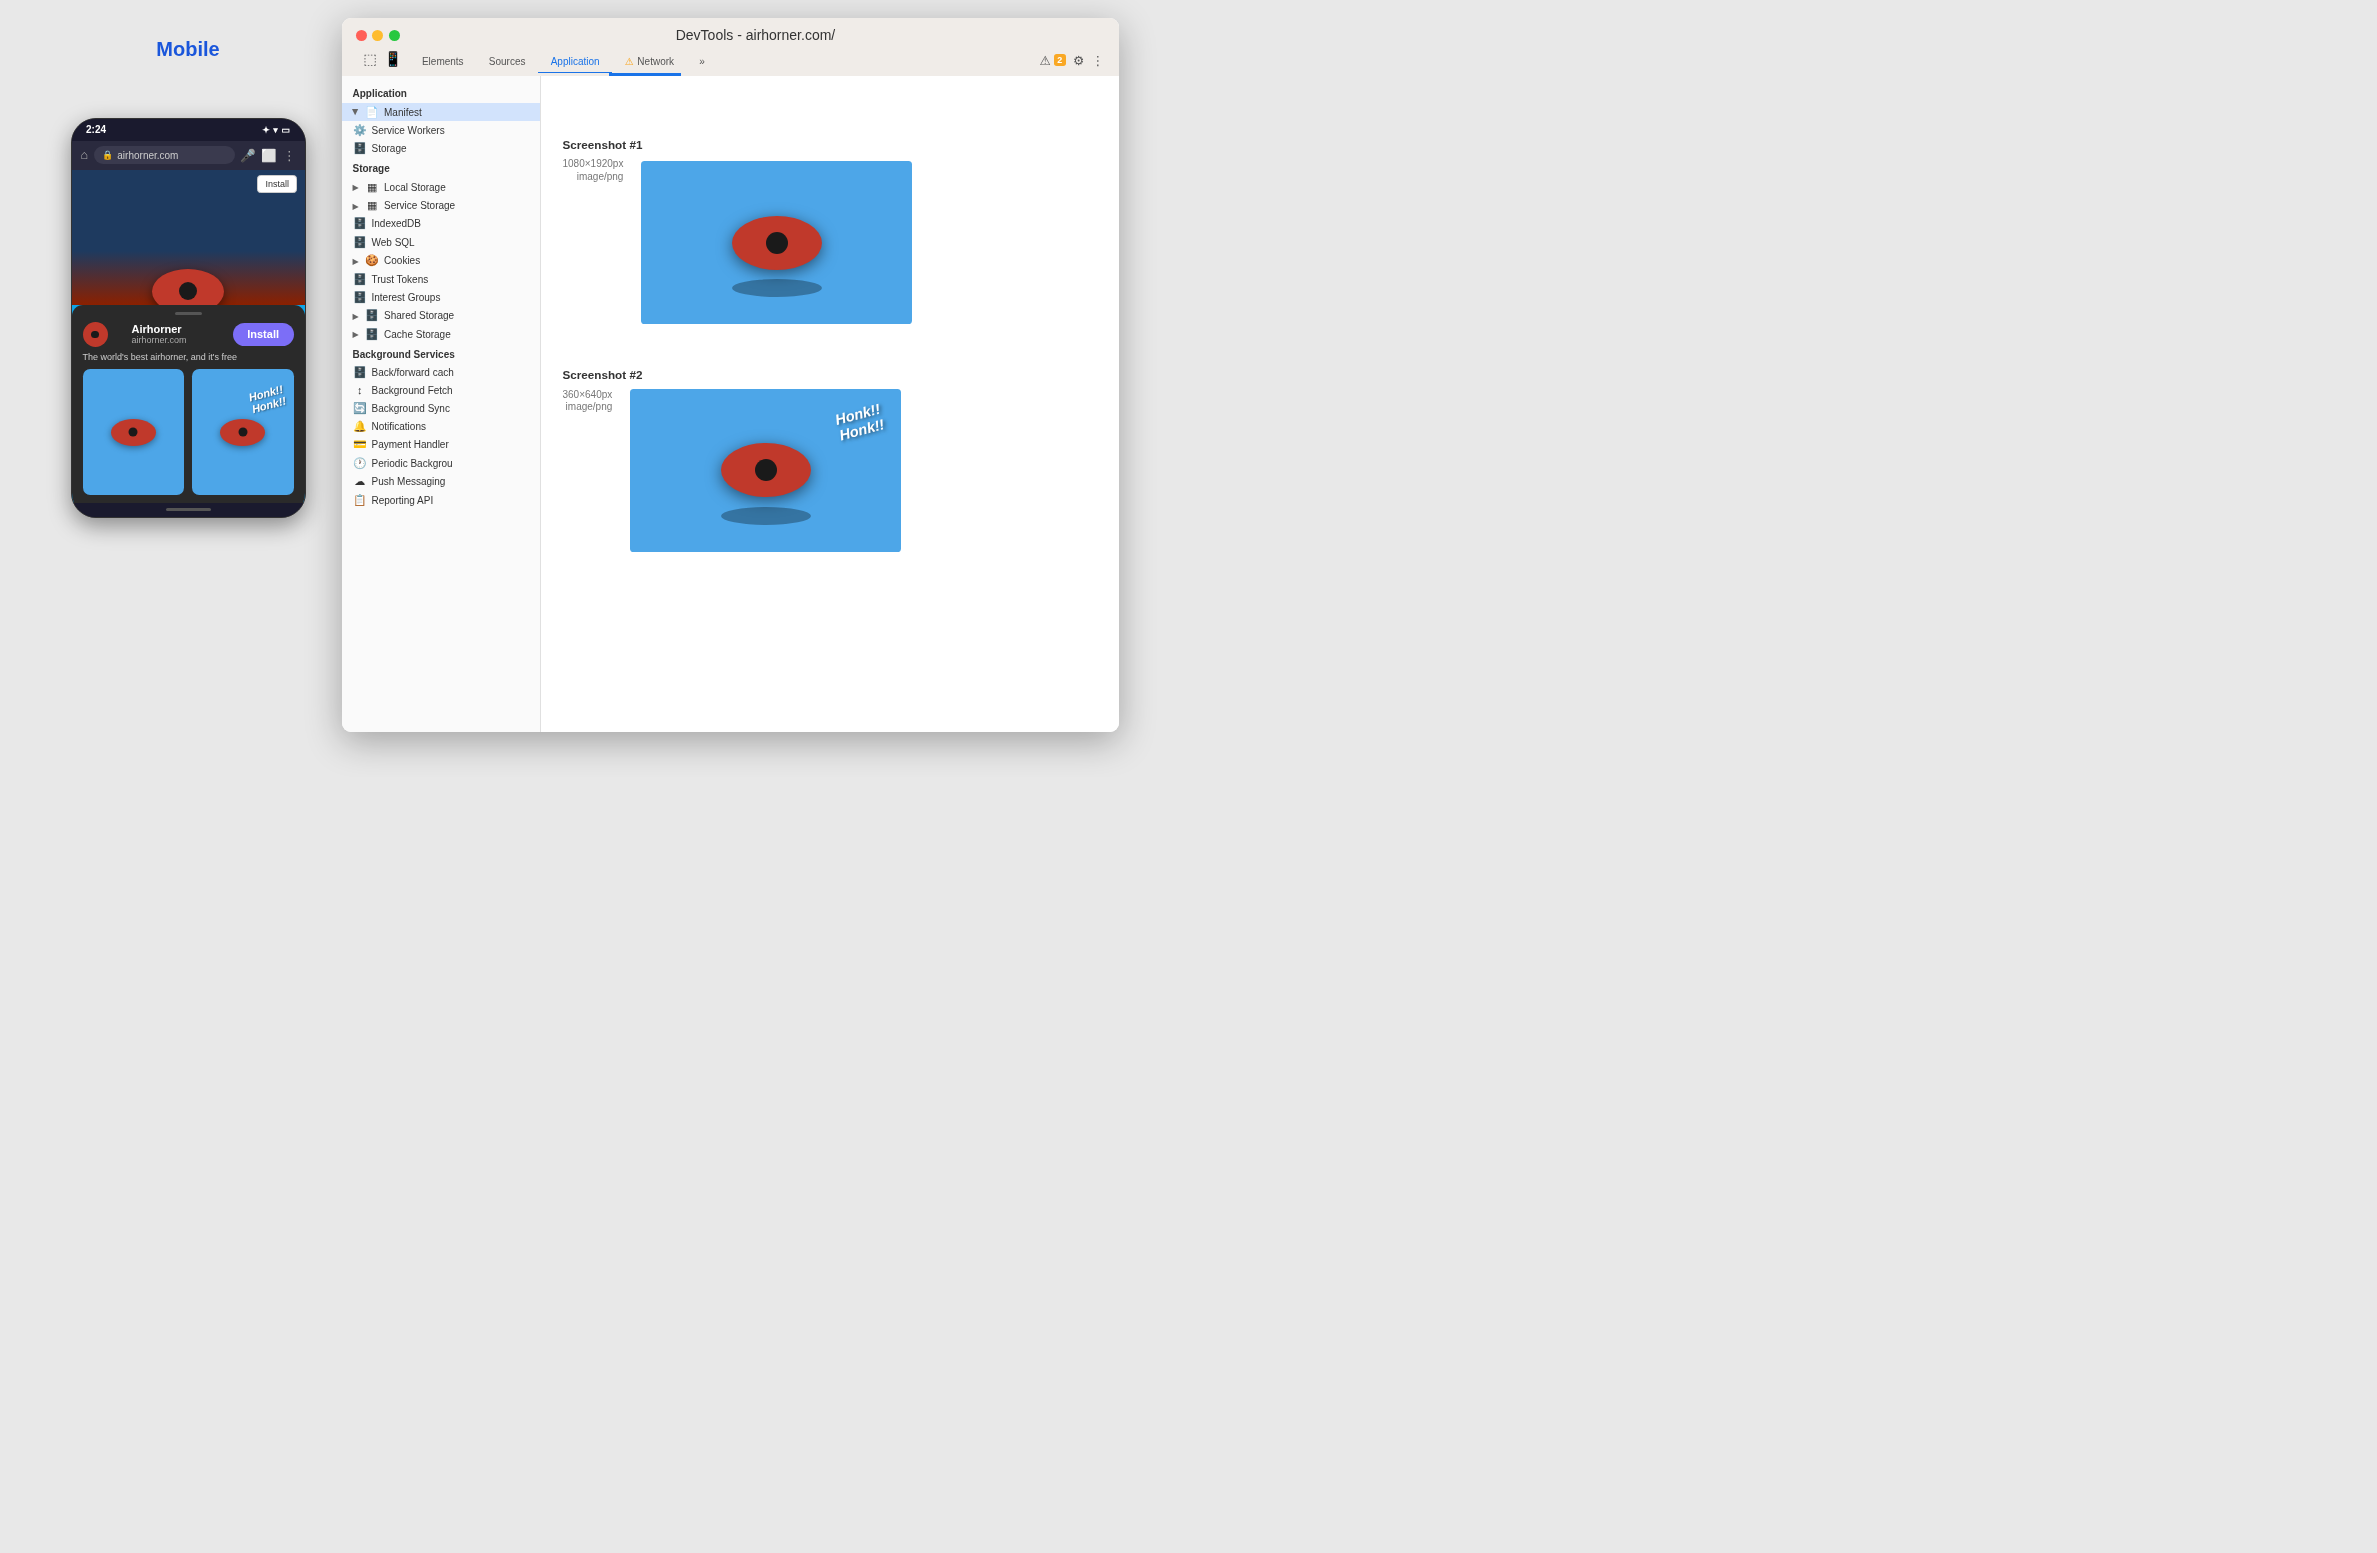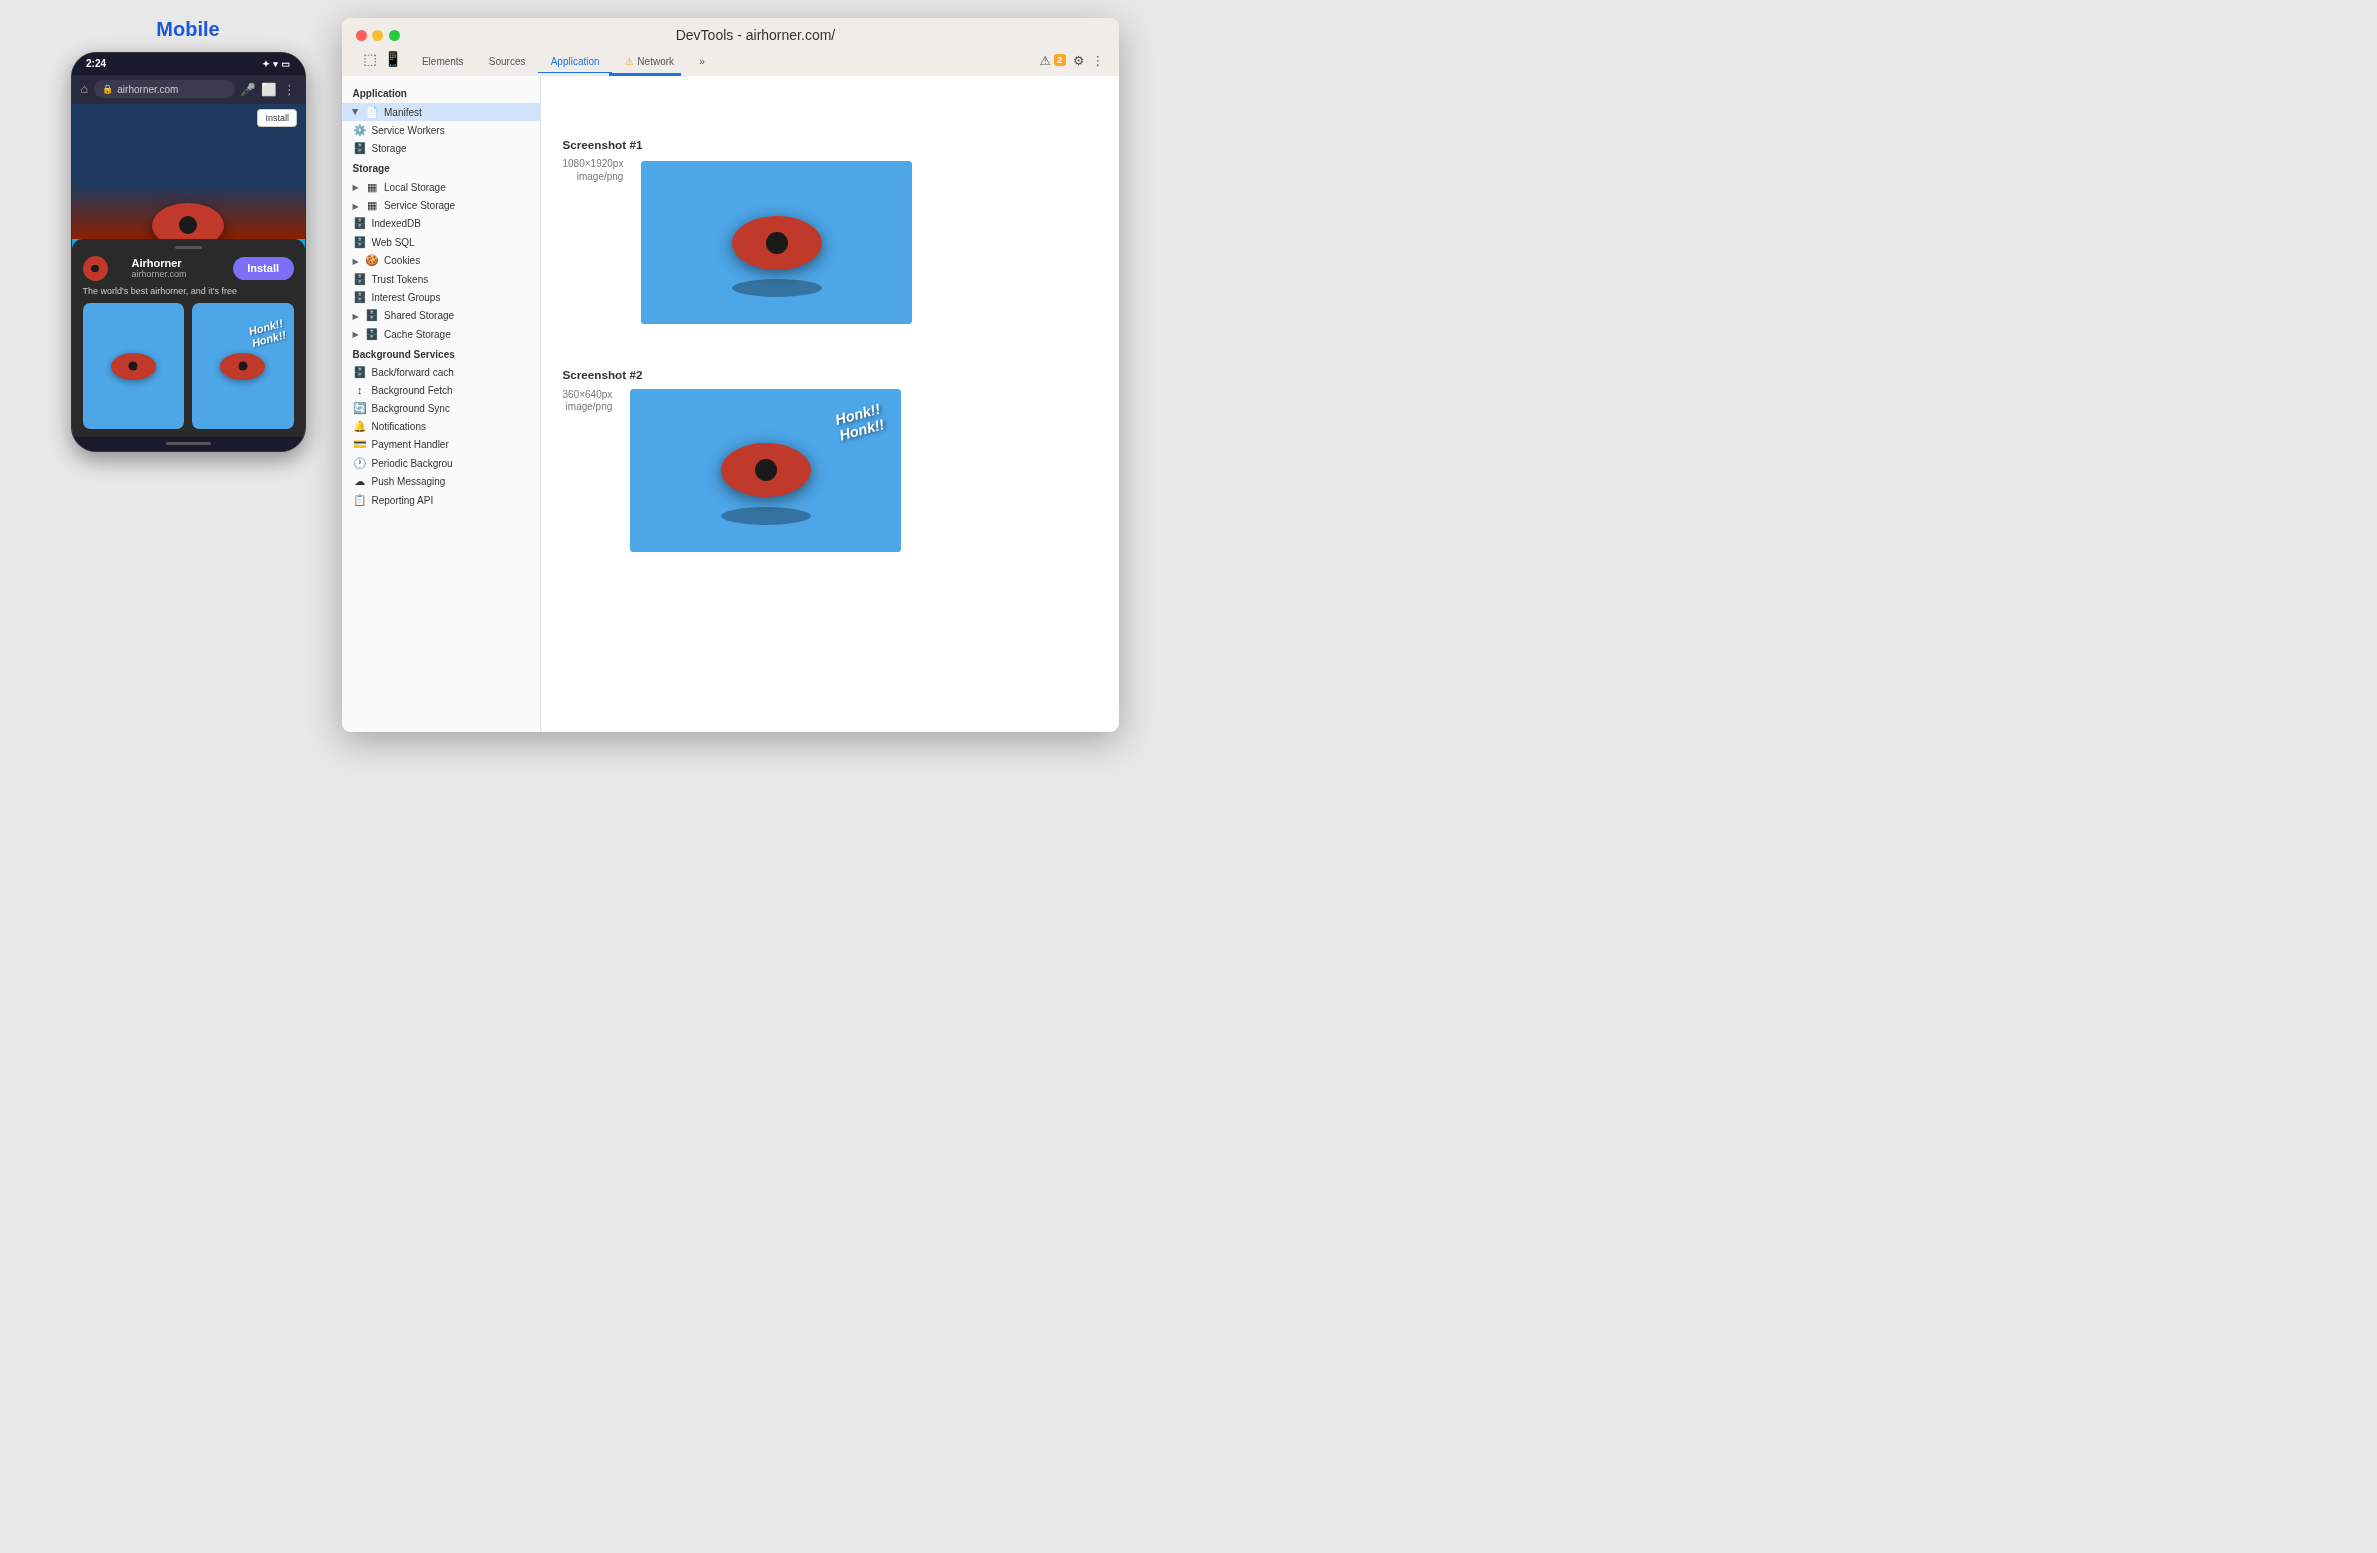"Mobile" .mobile-label { margin-top: none -> 20px }
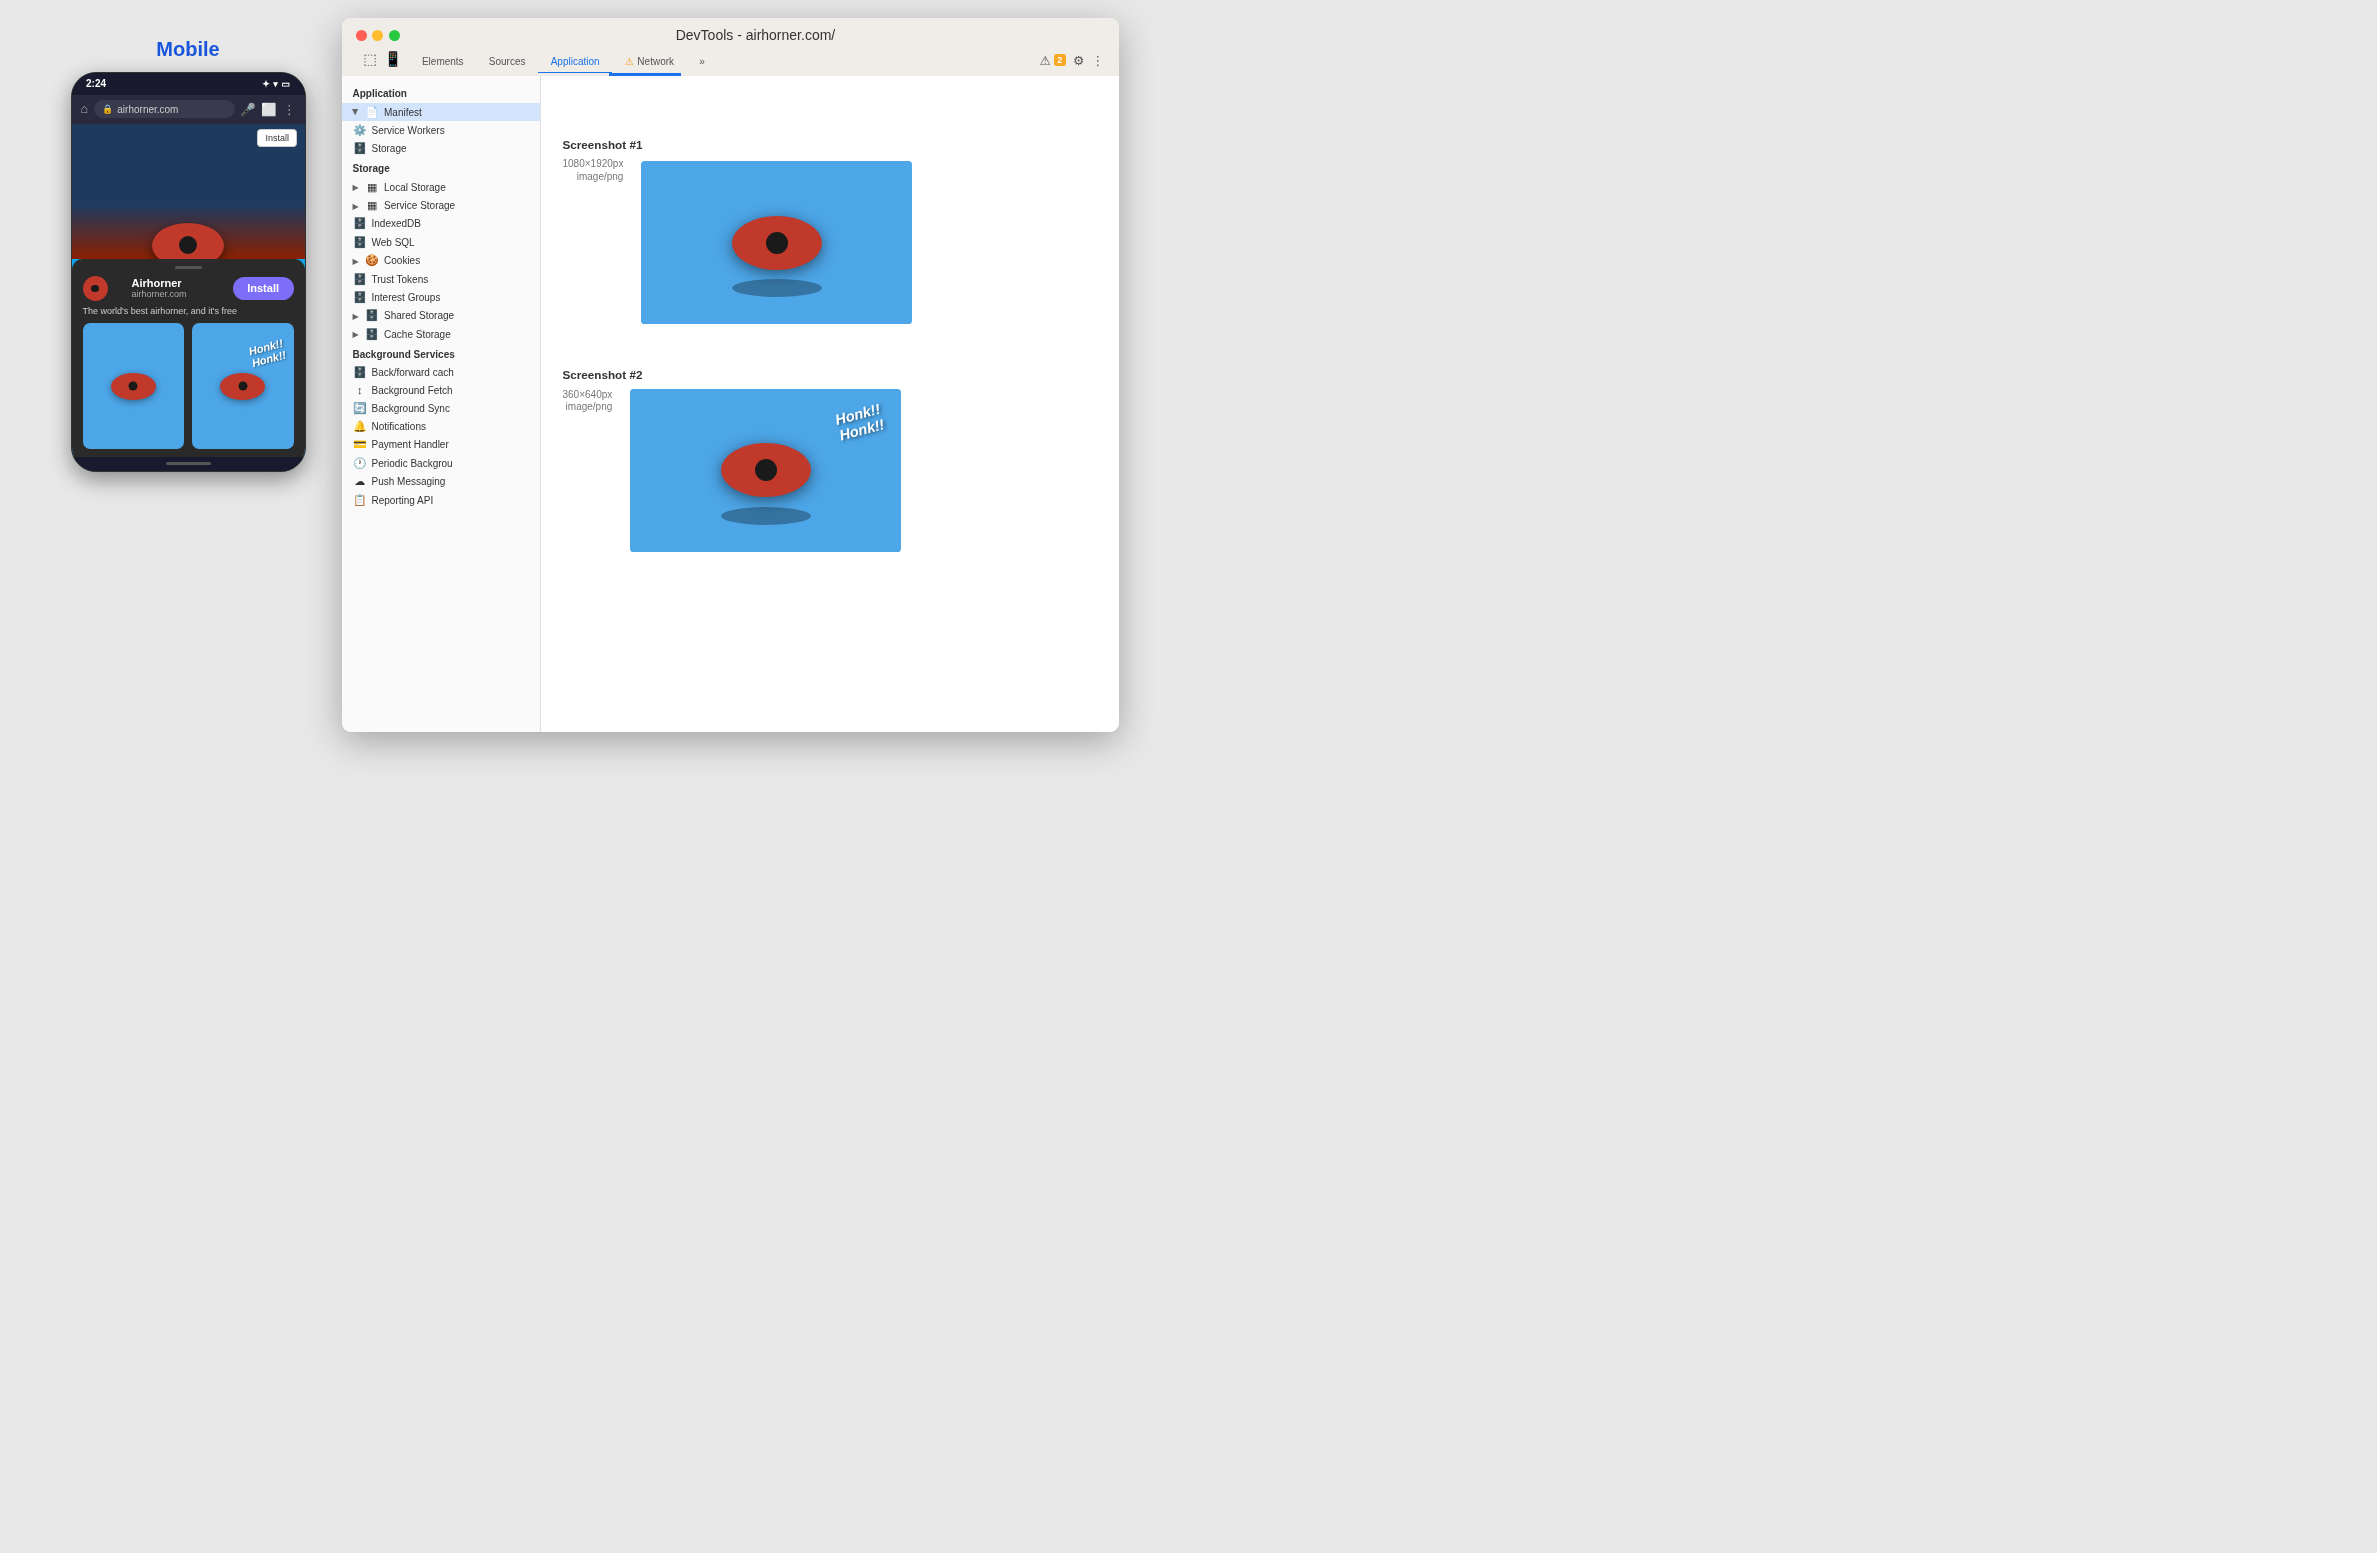"2:24" .phone { margin-top: none -> 46px }
